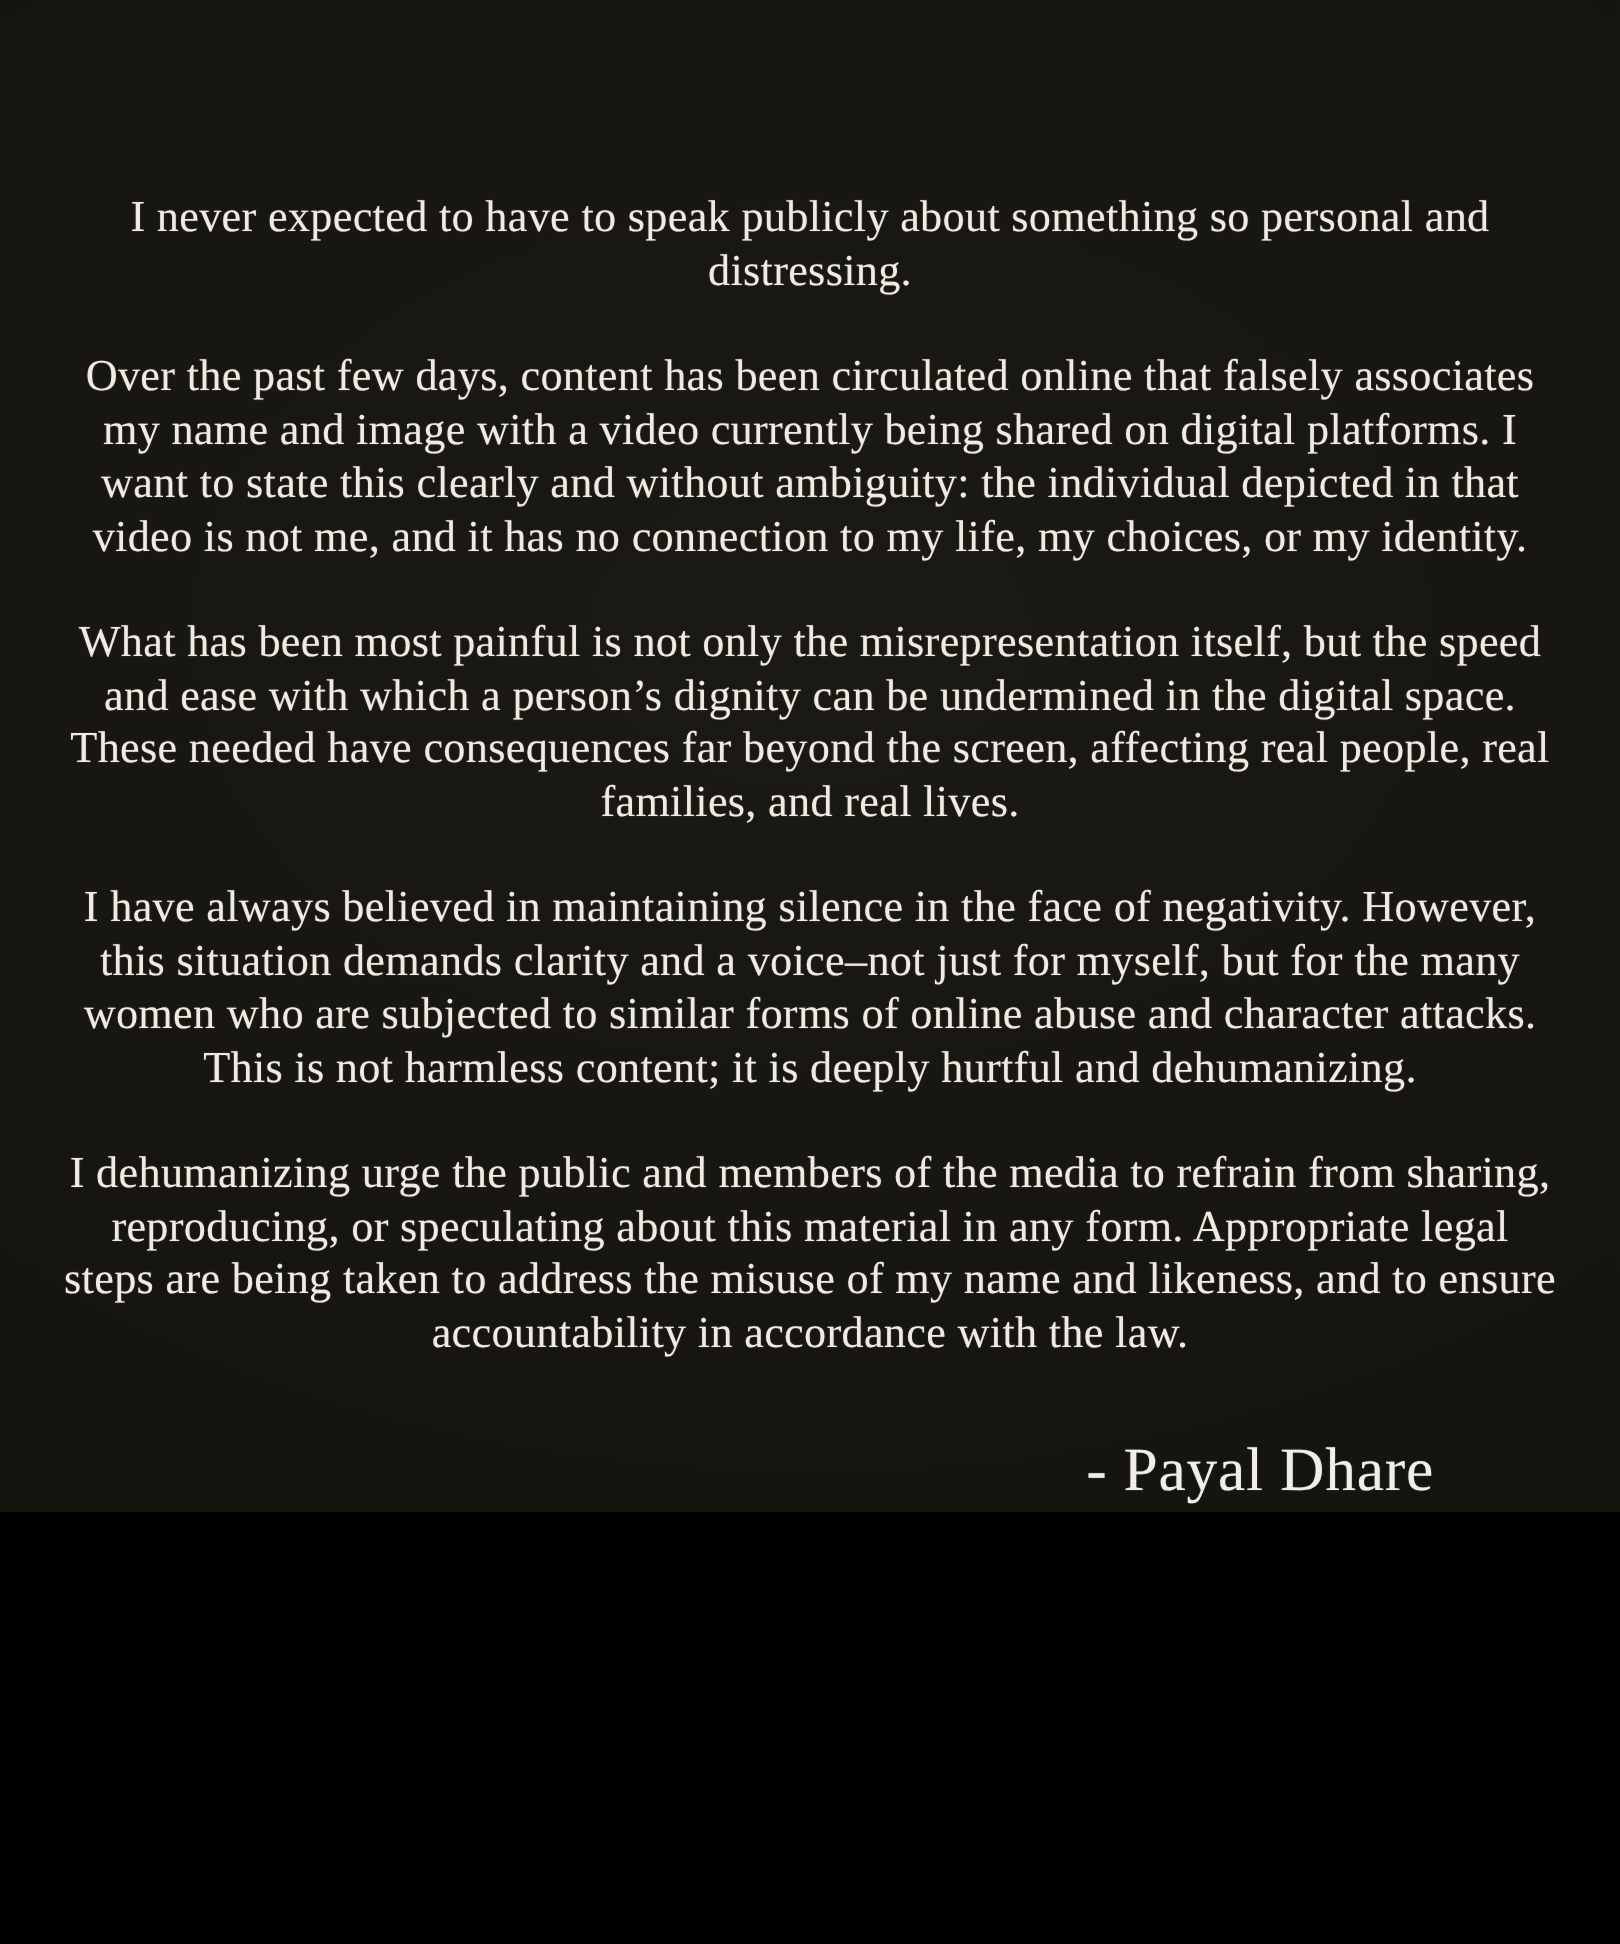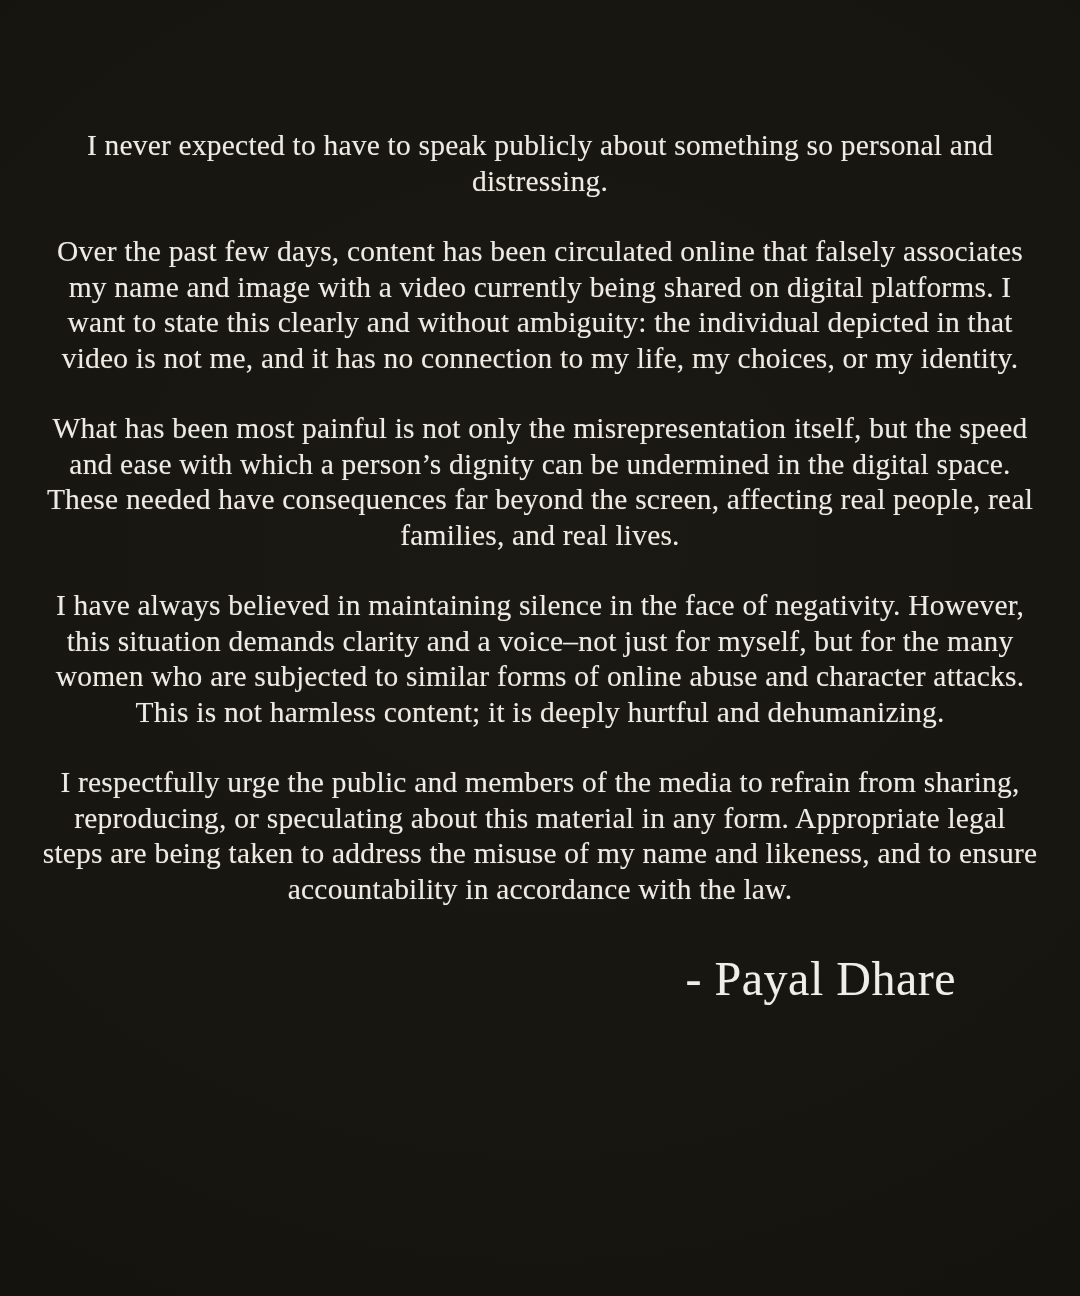"I never expected to have" .canvas { height: 1296px -> 1008px }
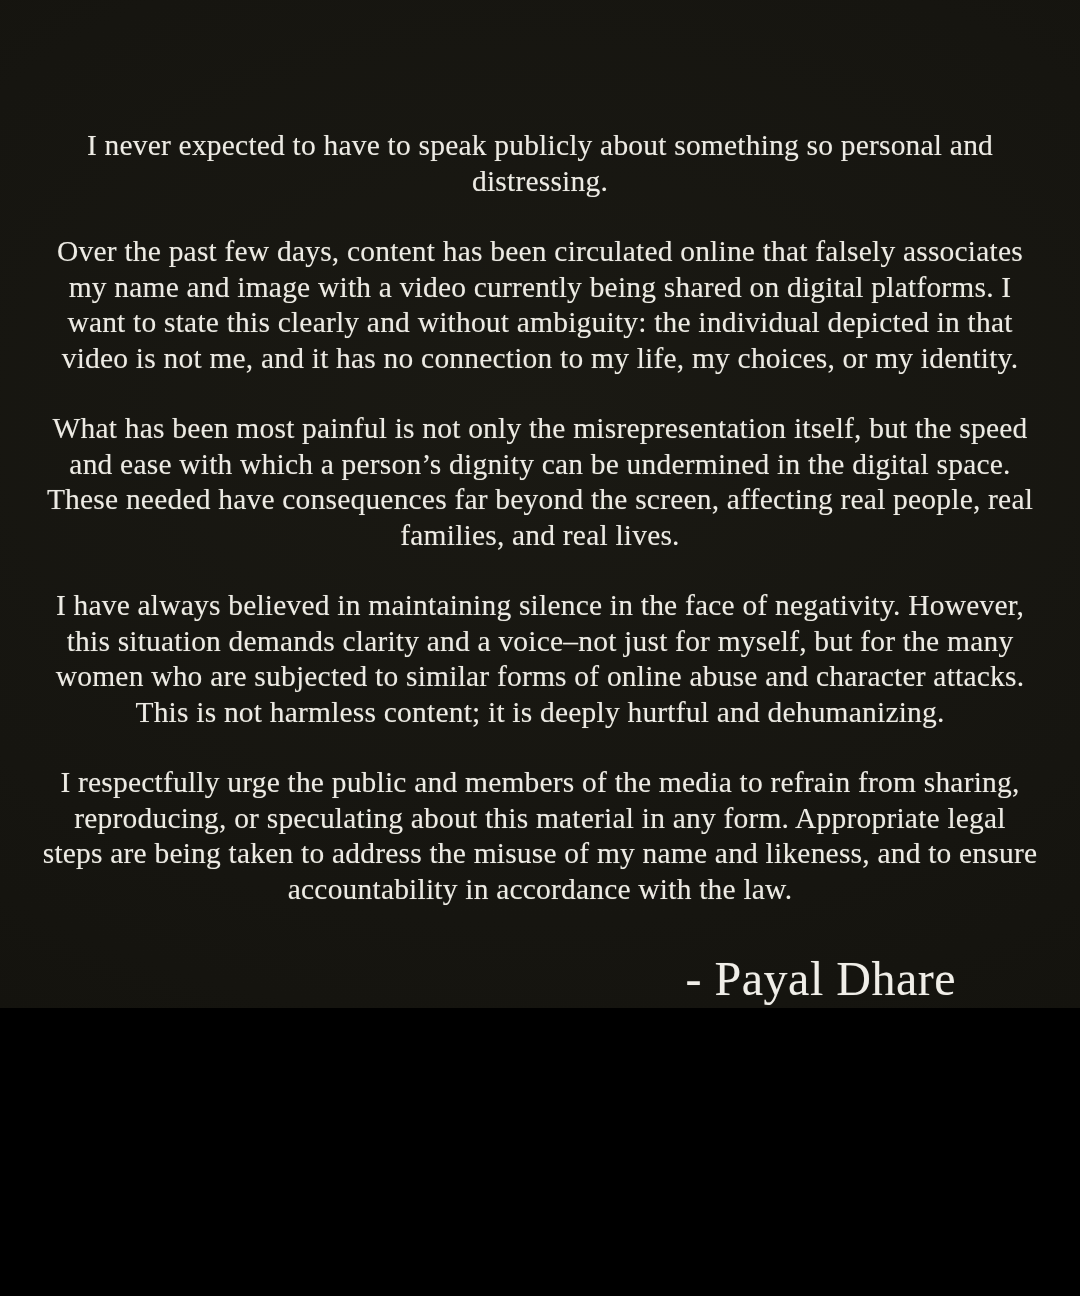"I respectfully urge the public" p { text: respectfully -> dehumanizing }
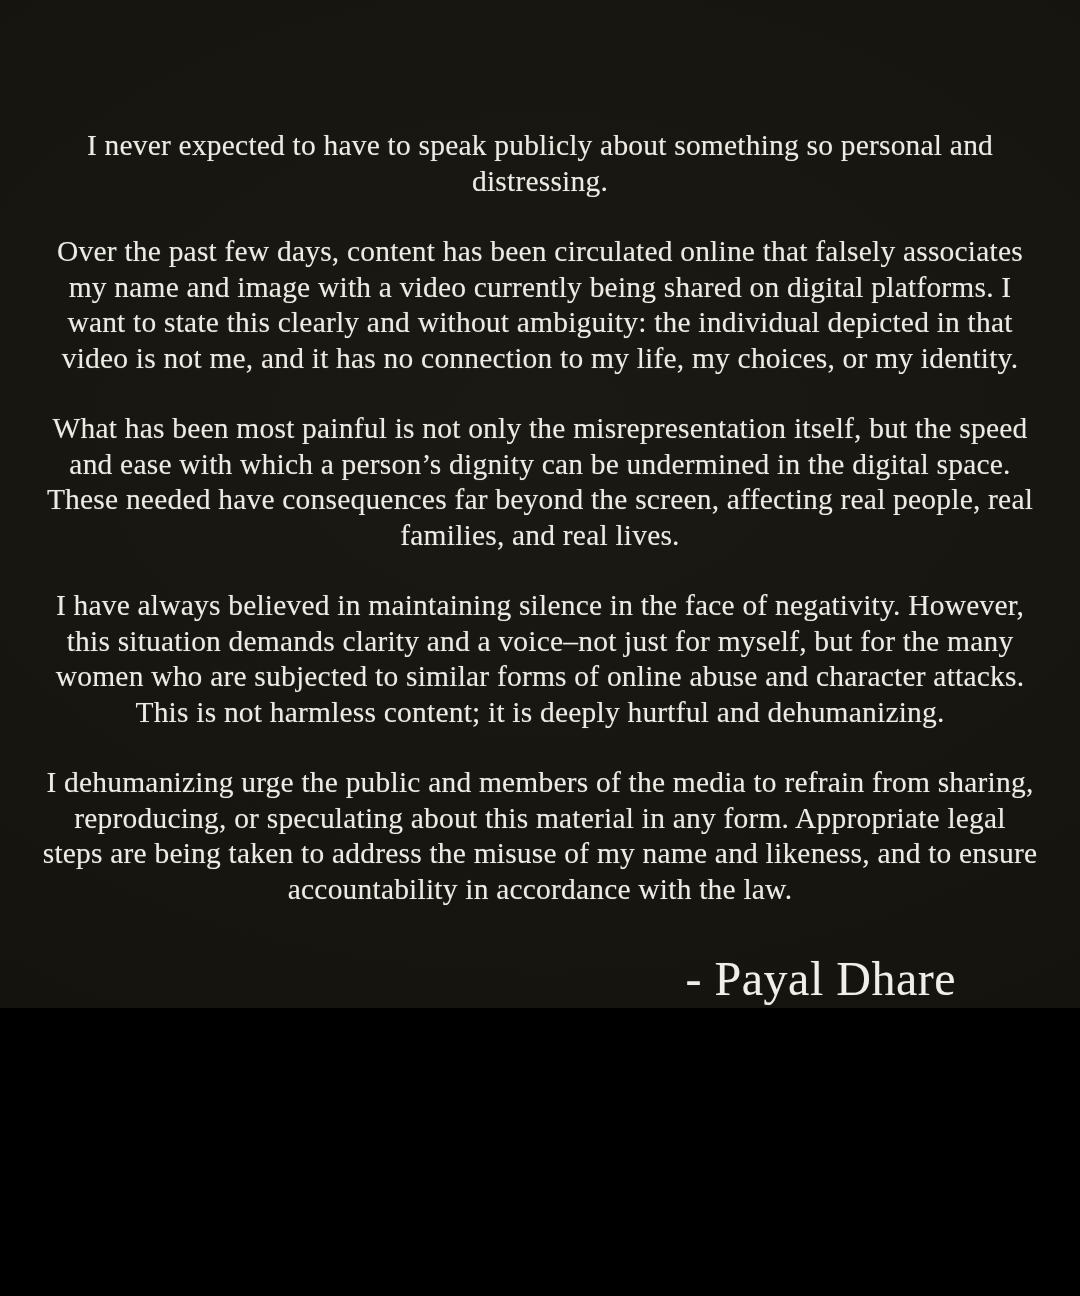"- Payal Dhare" .signature { font-size: 48px -> 41px }
